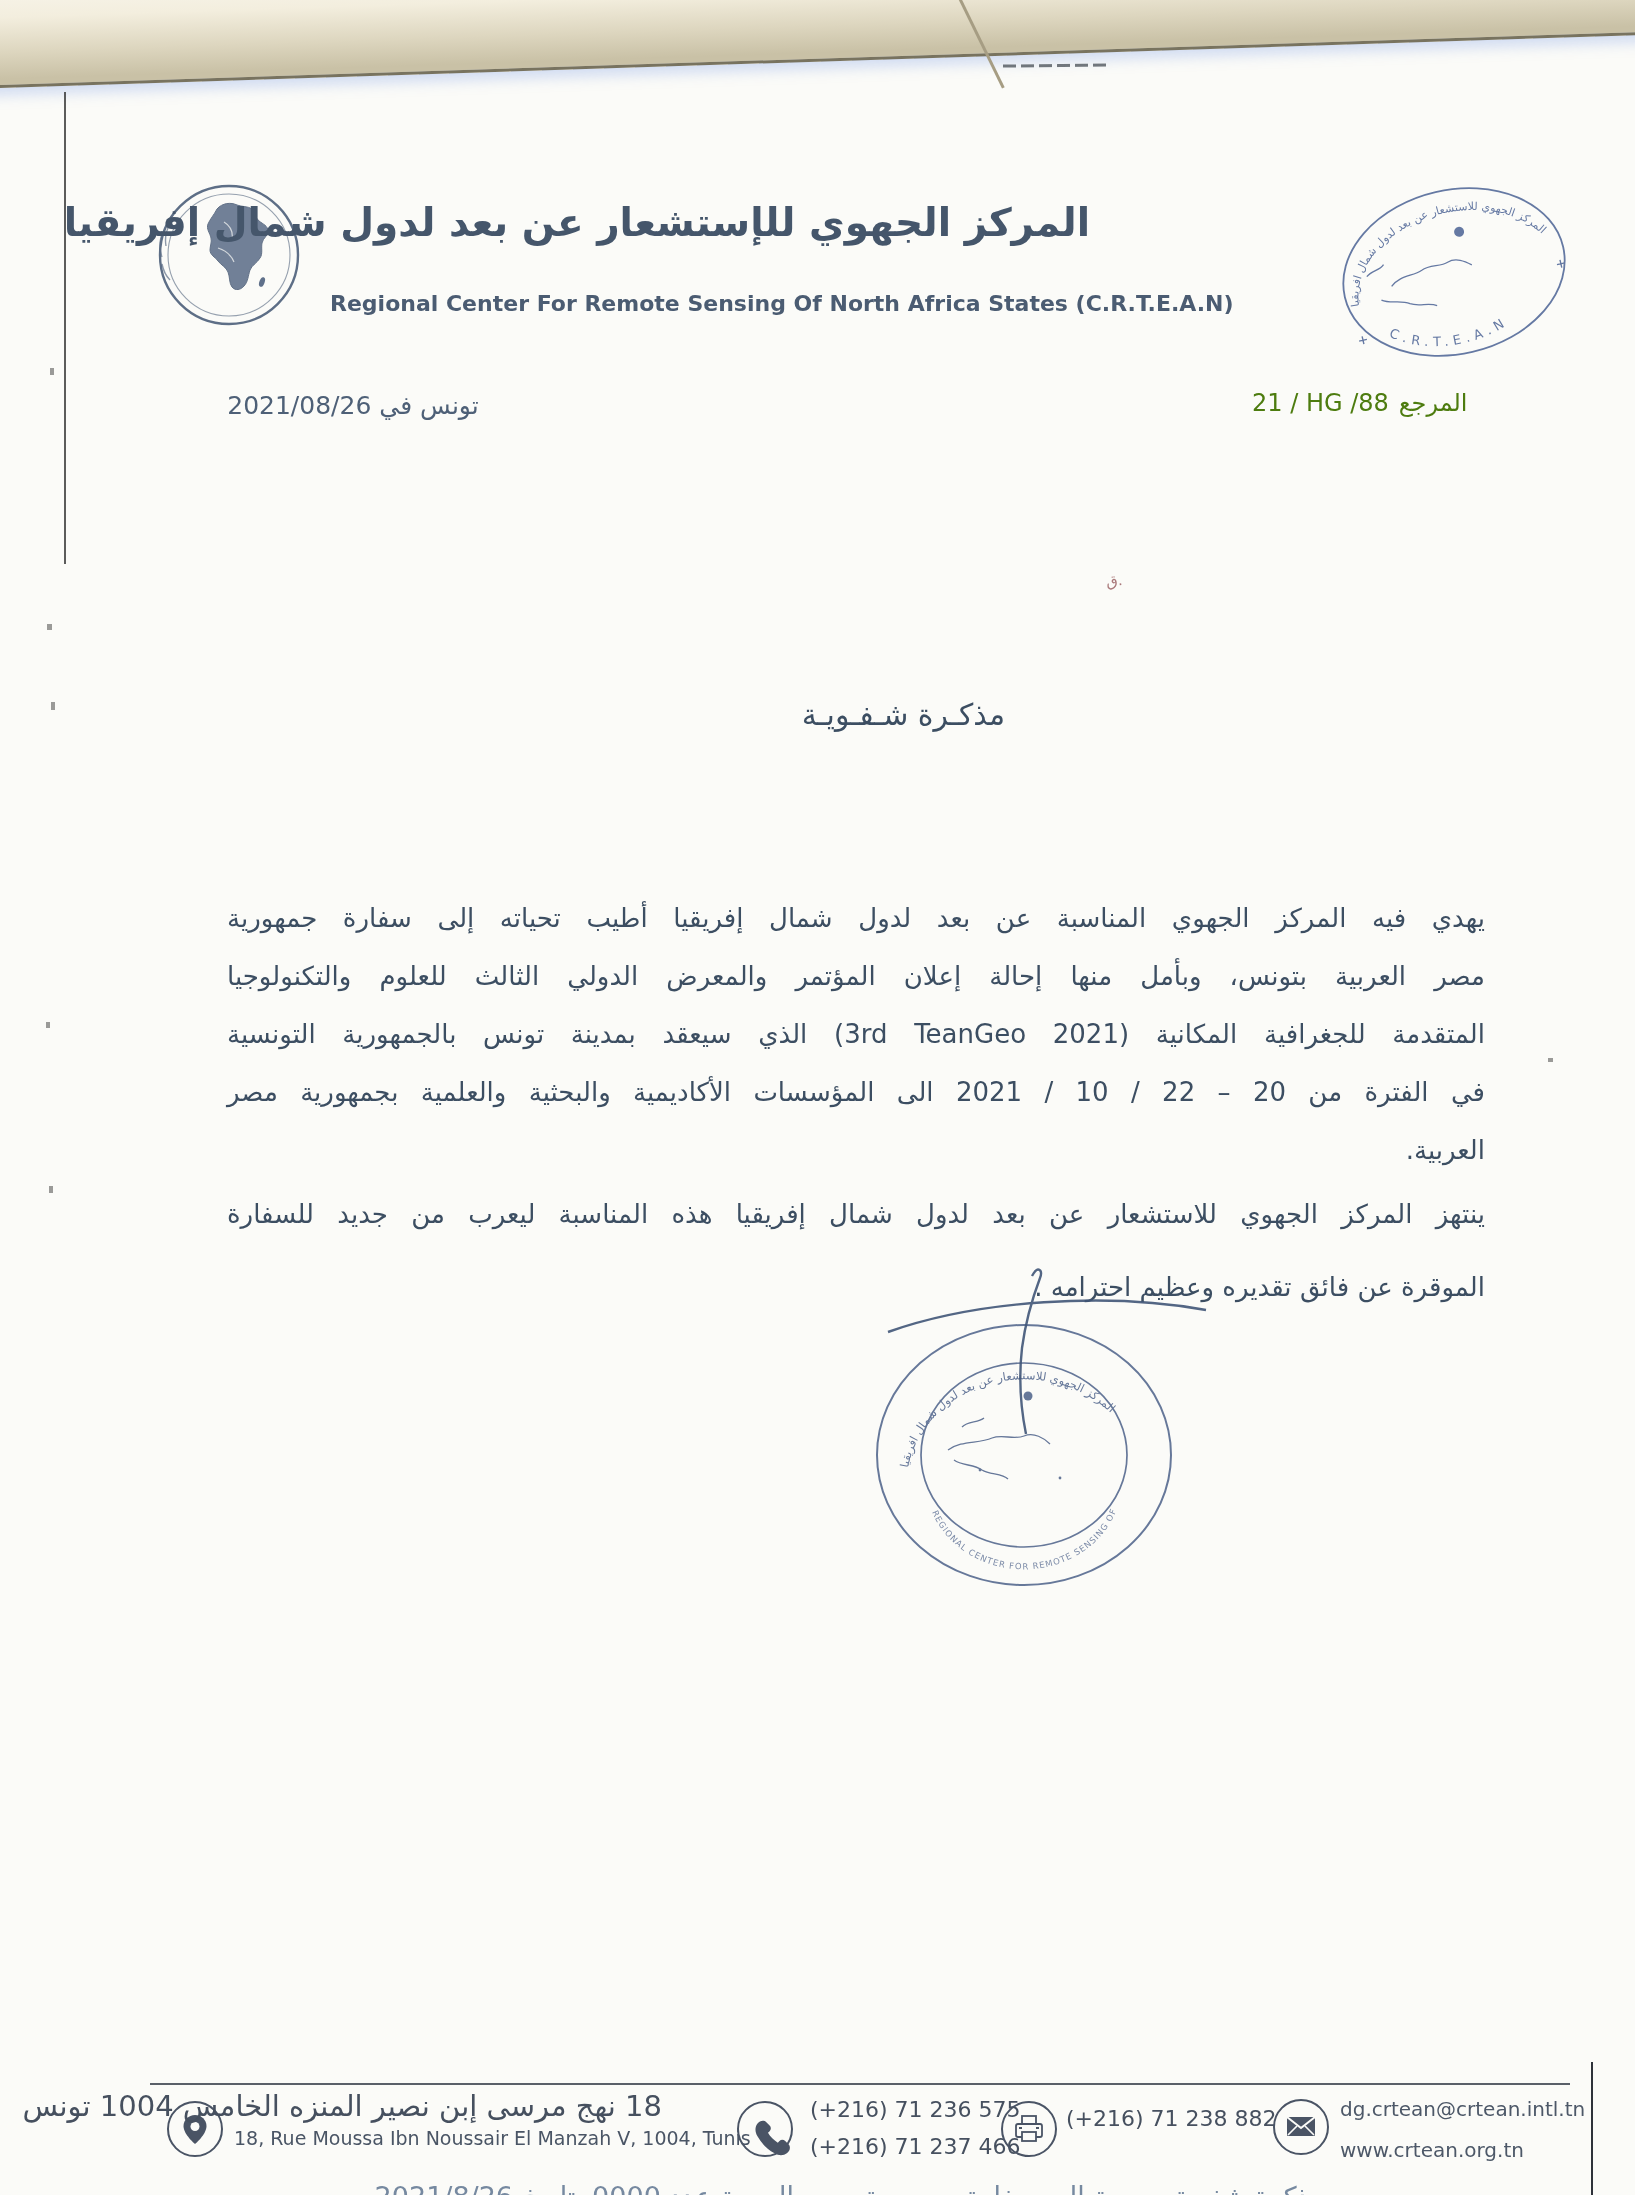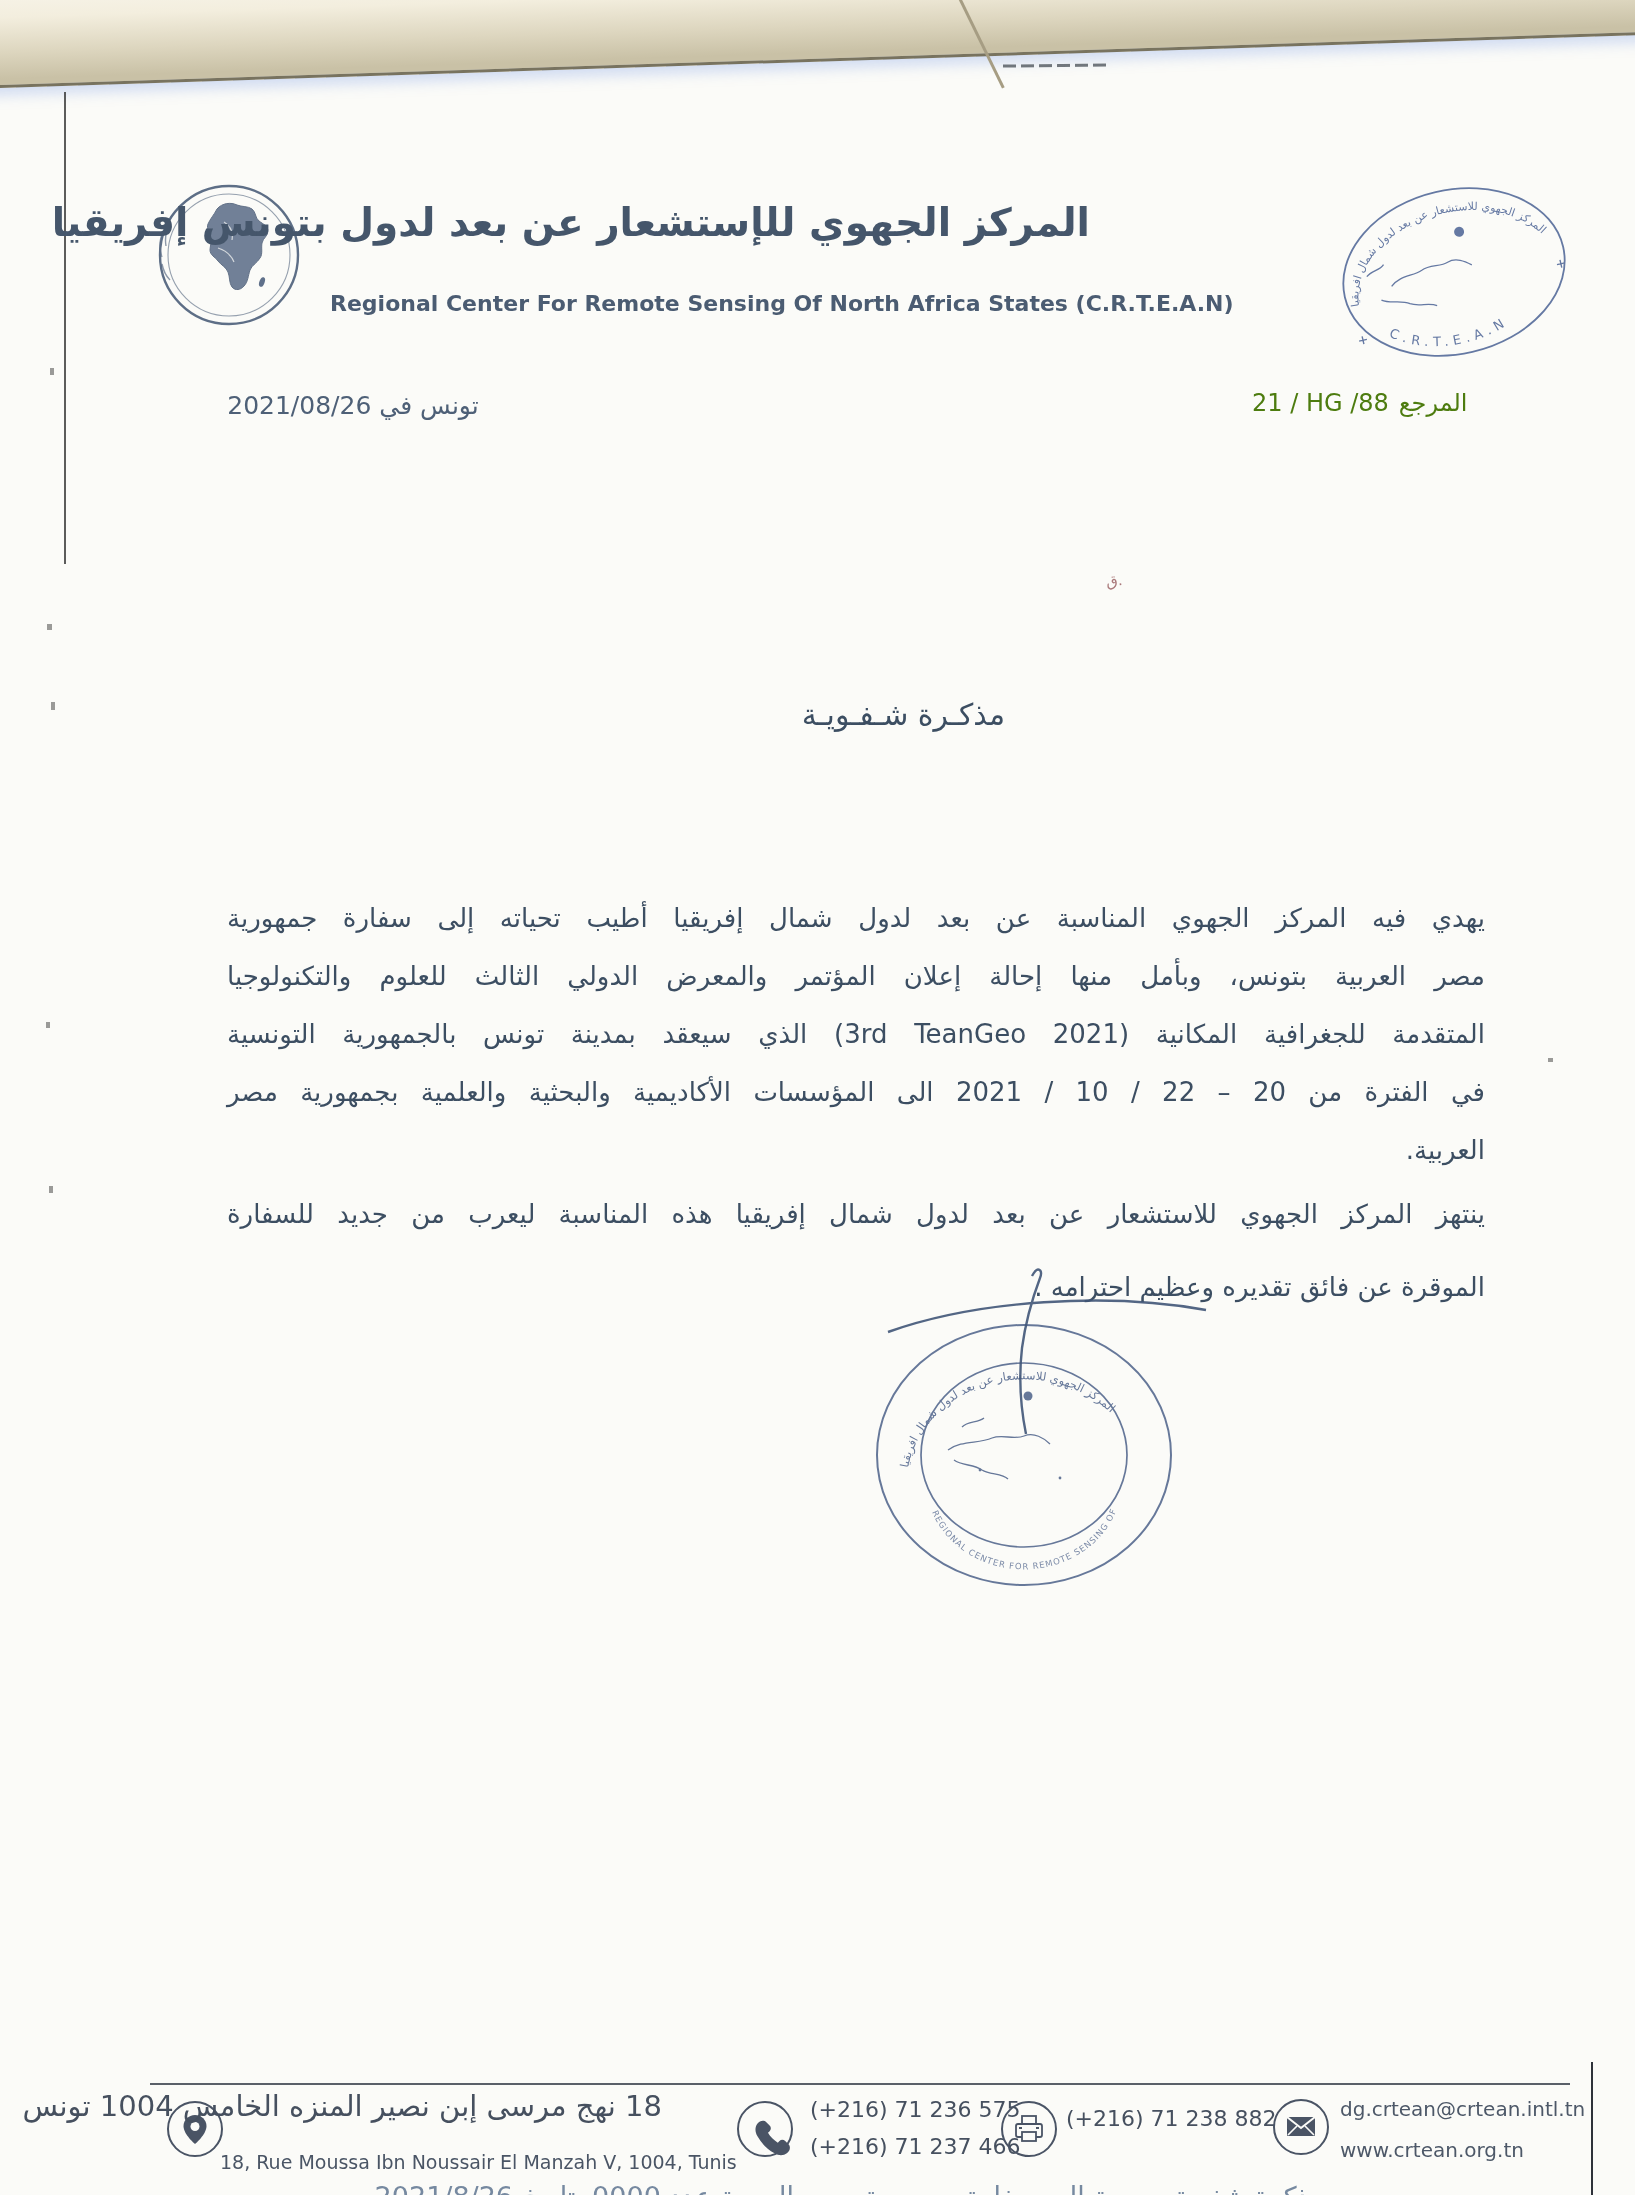"المركز الجهوي للإستشعار عن بعد" div.org-name-ar { text: بتونس -> شمال }
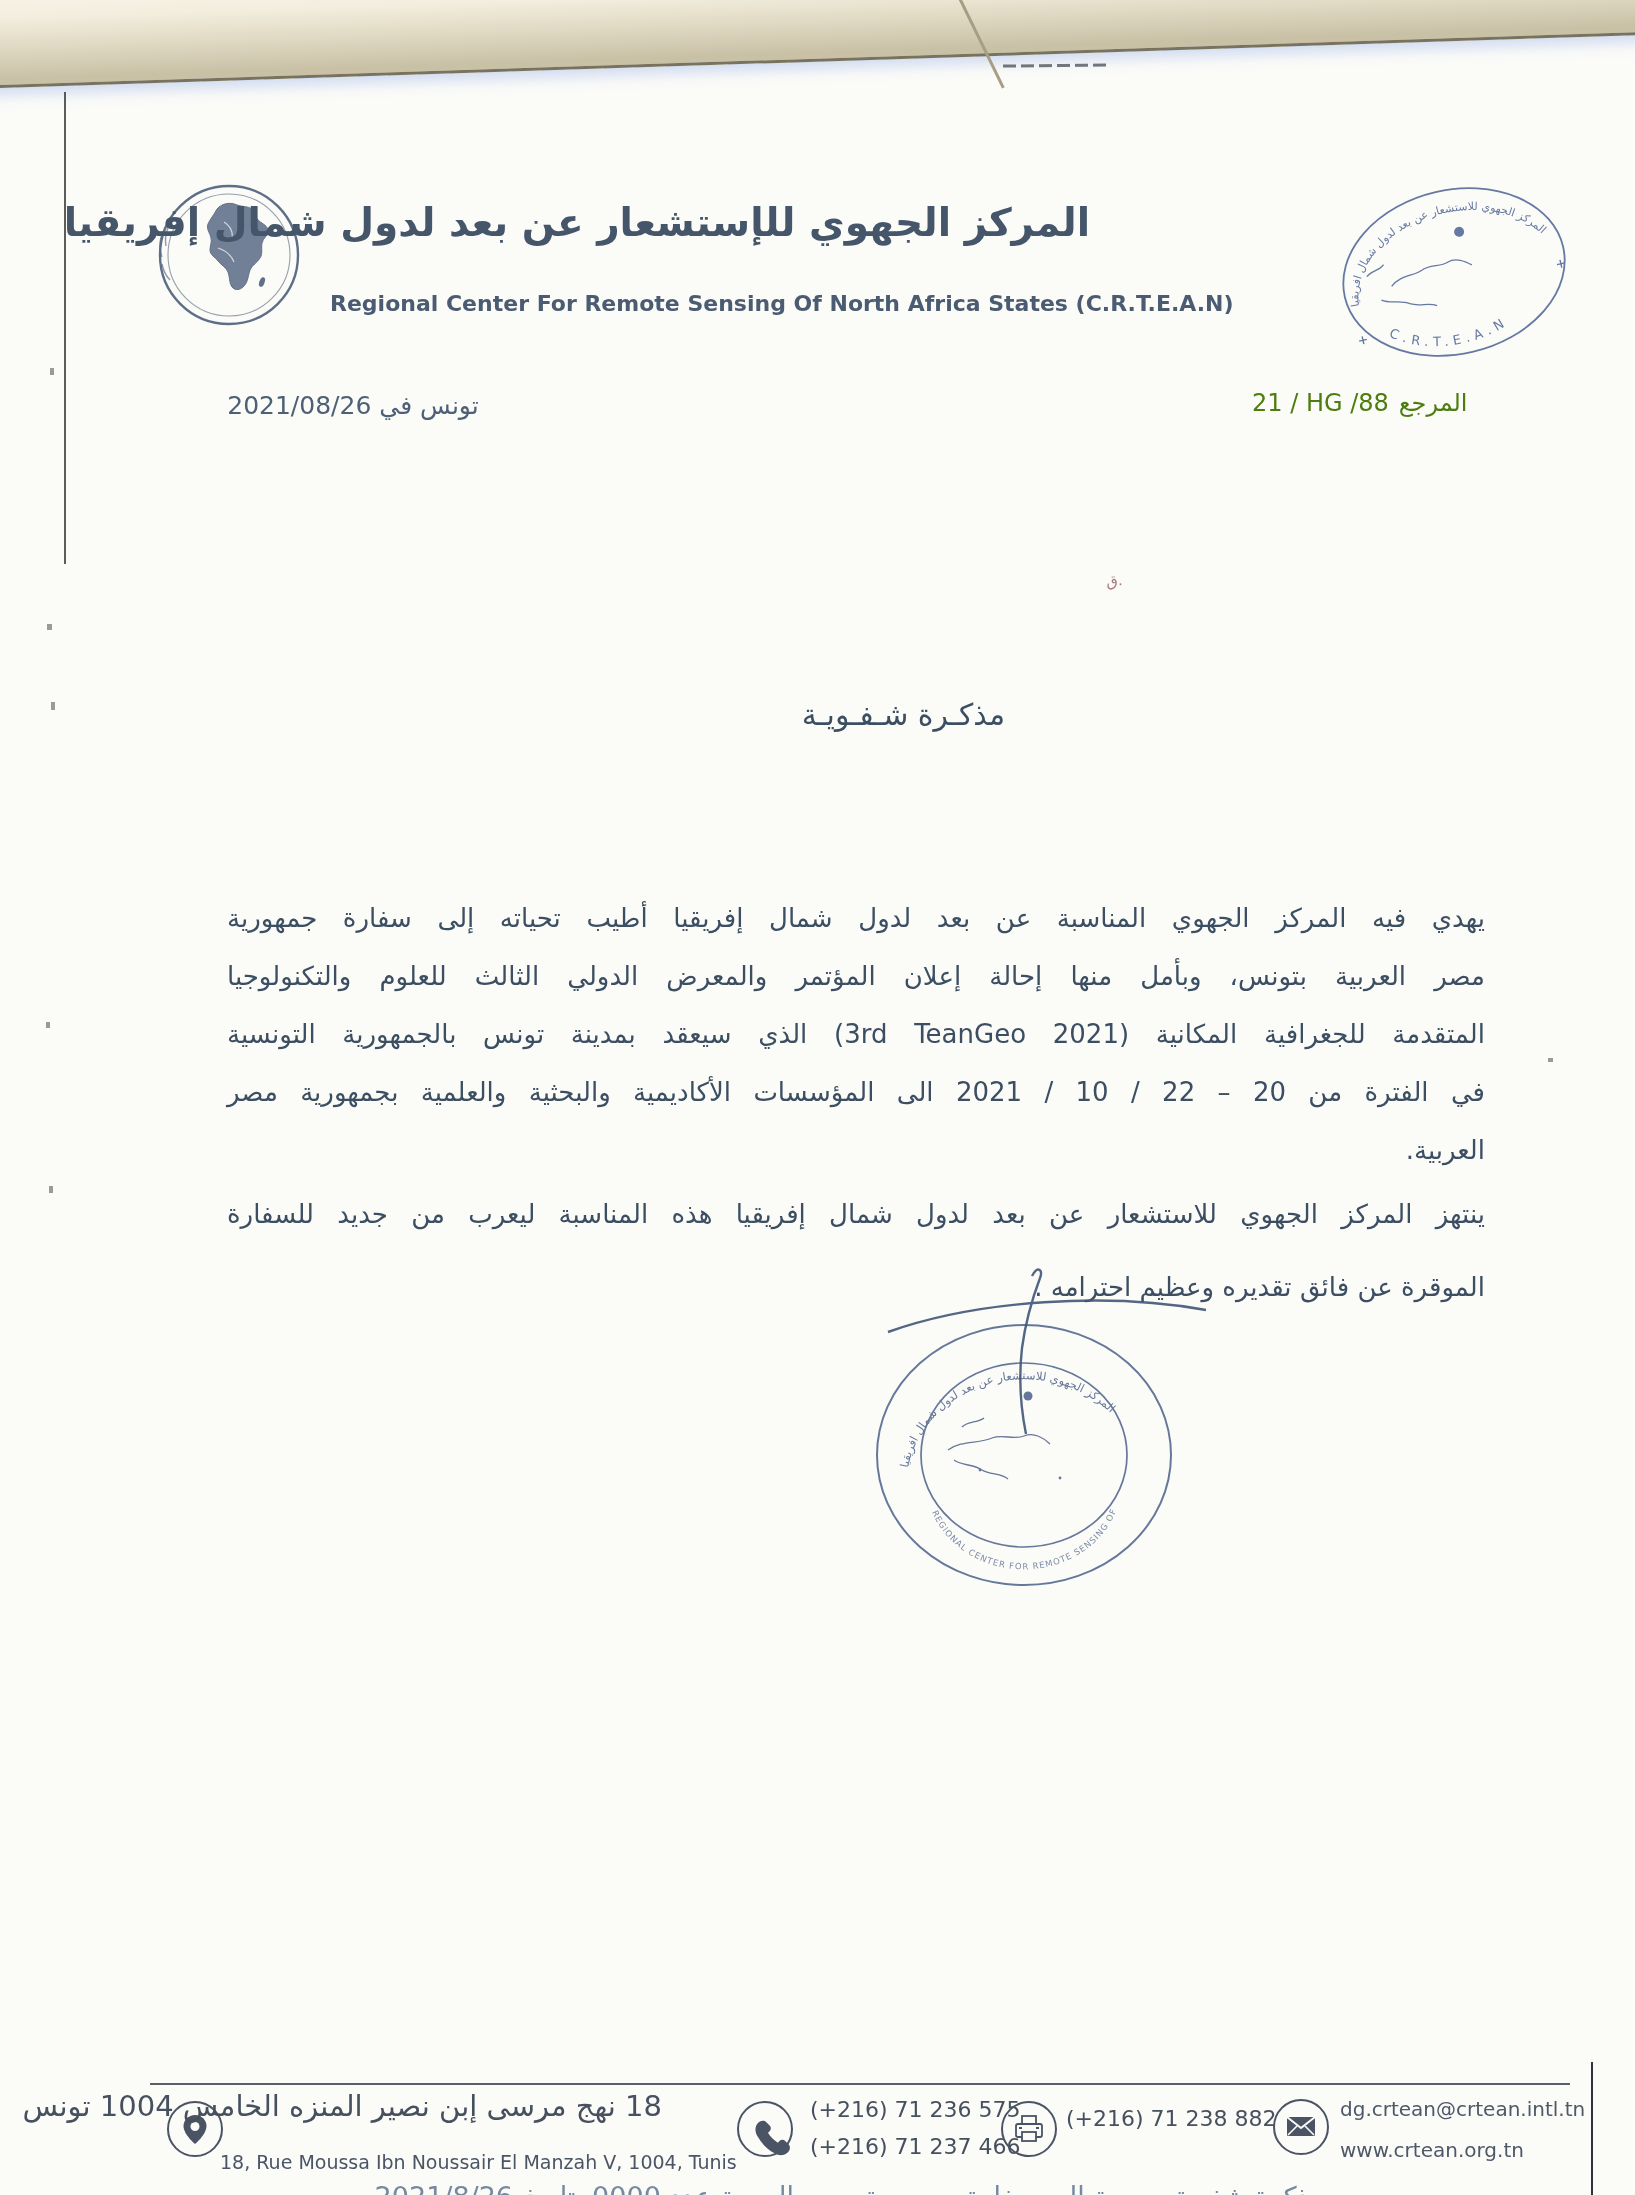"18, Rue Moussa Ibn Noussair" .address-en { left: 220px -> 234px; margin-top: 24px -> none }
